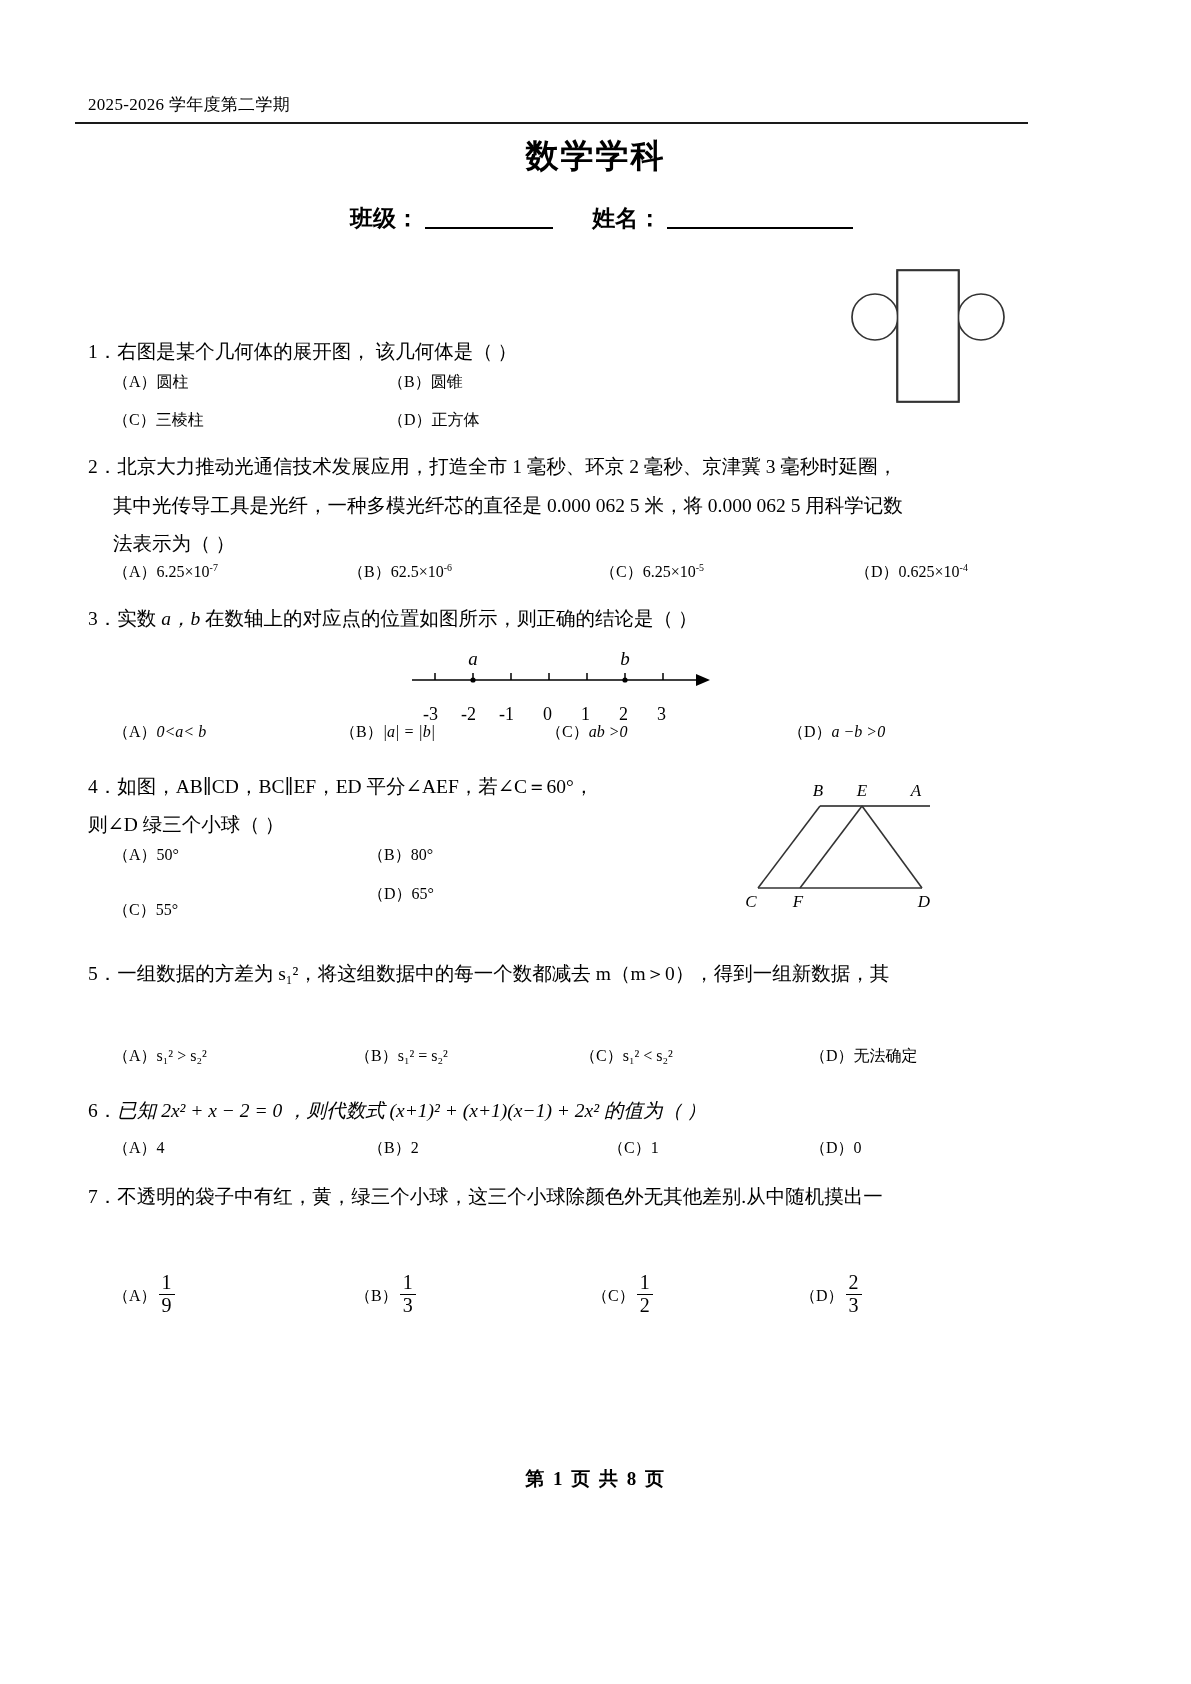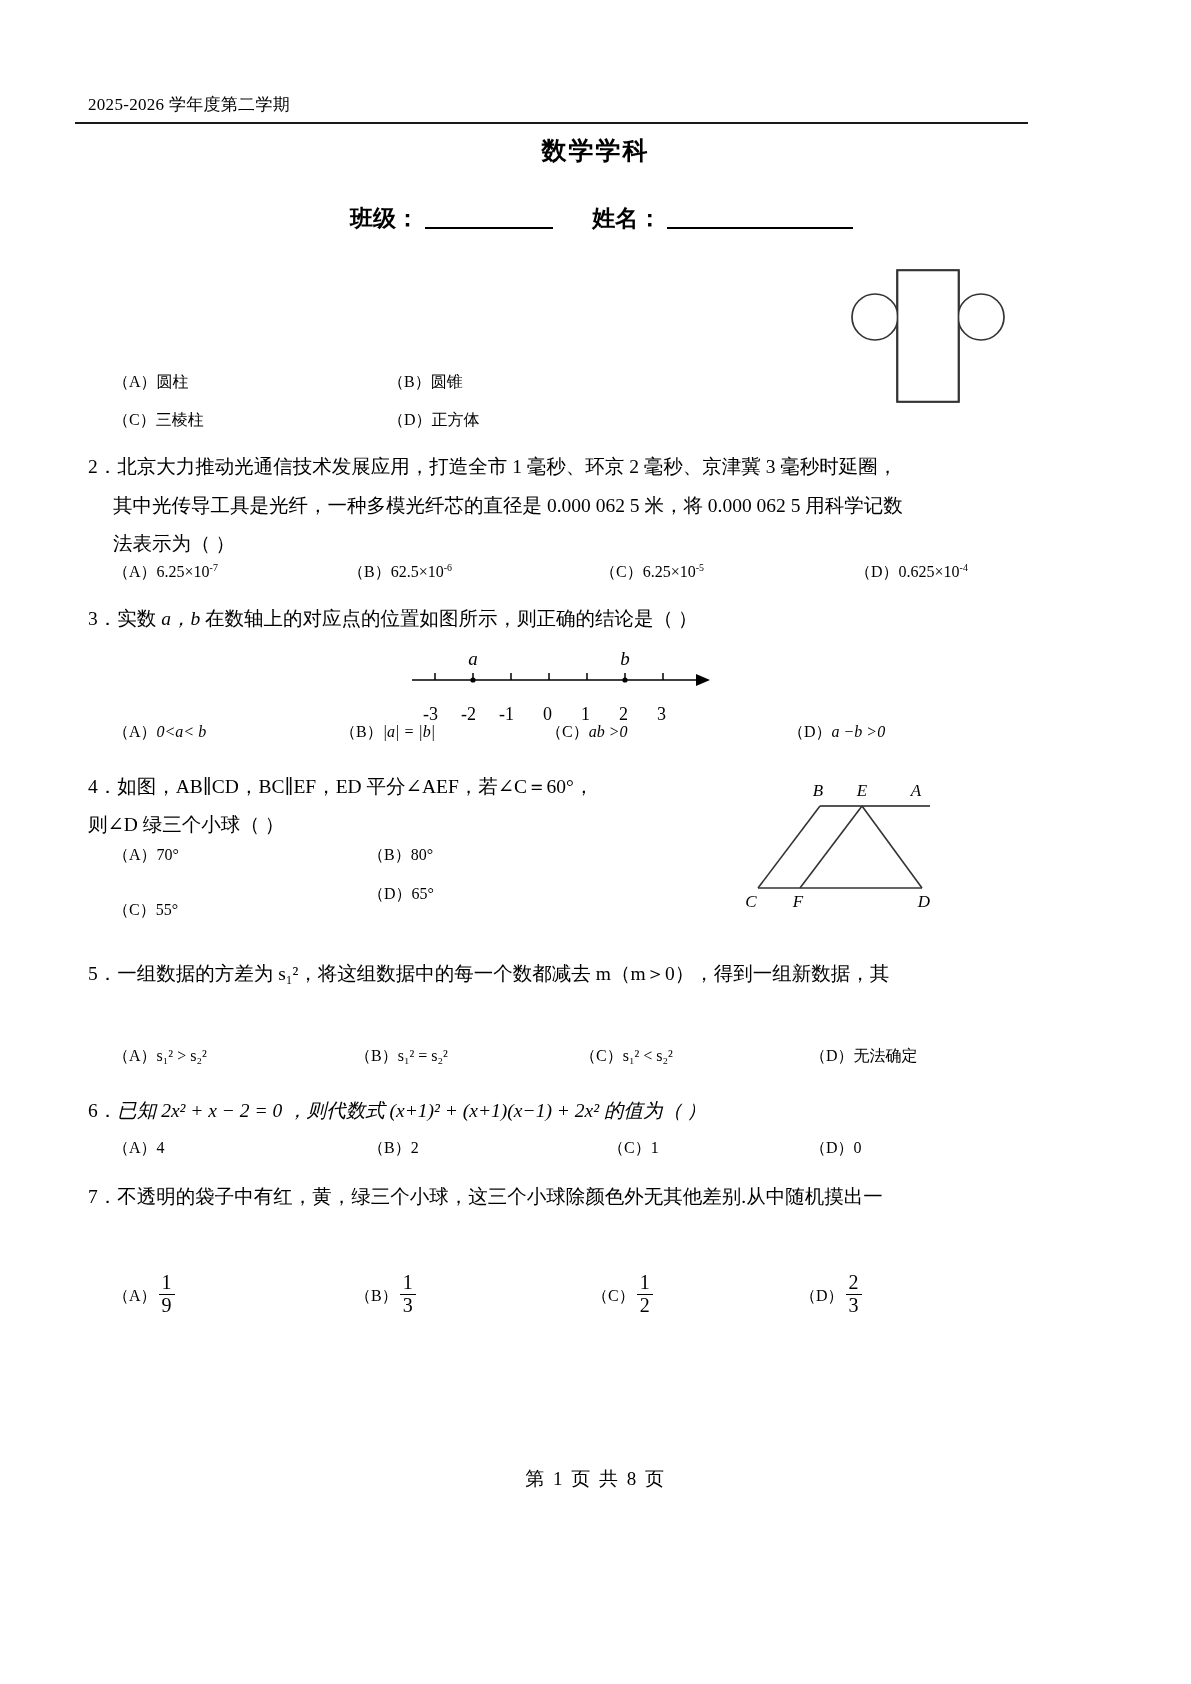"数学学科" .doc-title { font-size: 25px -> 33px }
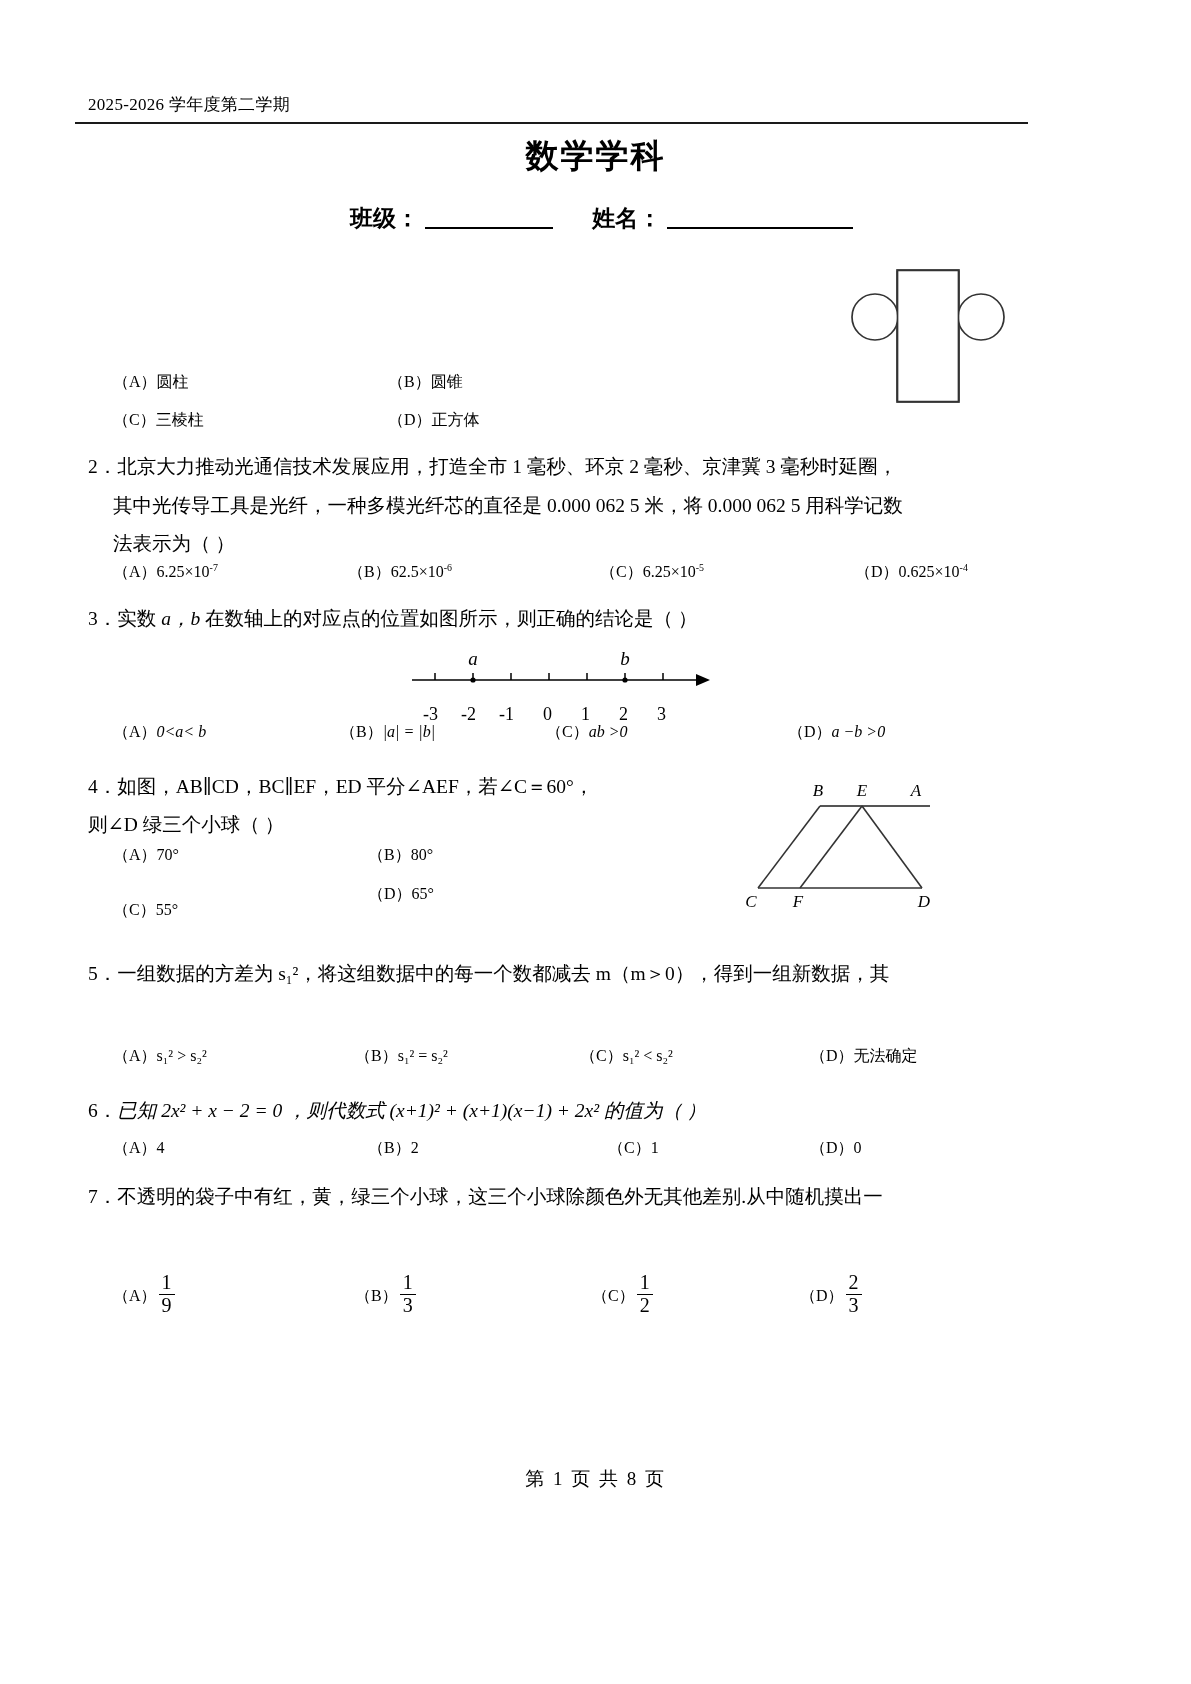"1．右图是某个几何体的展开图， 该几何体是（ ）" div.blk { html: none -> <div> <span>1．</span><span>右图是某个几何体的展开图， 该几何体是（ ）</span> </div> }
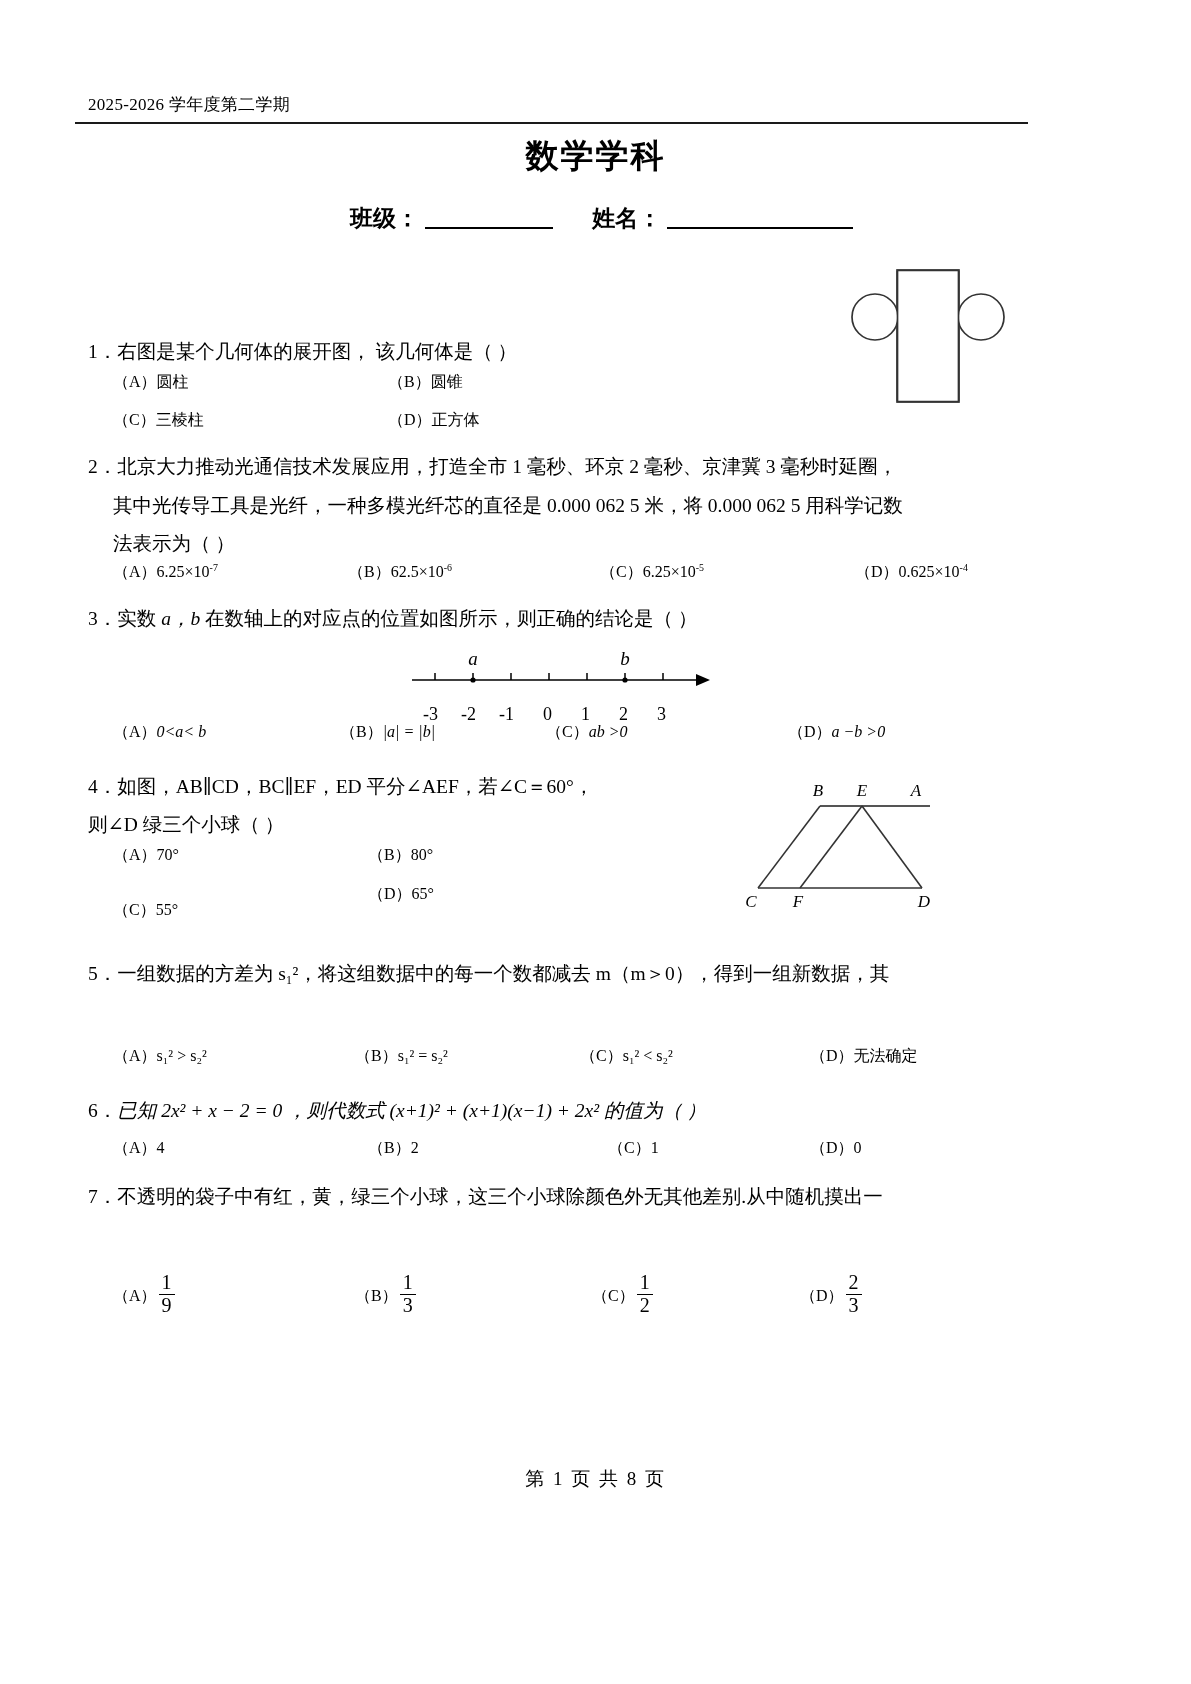"（A）70°" div.blk { text: 70 -> 50 }
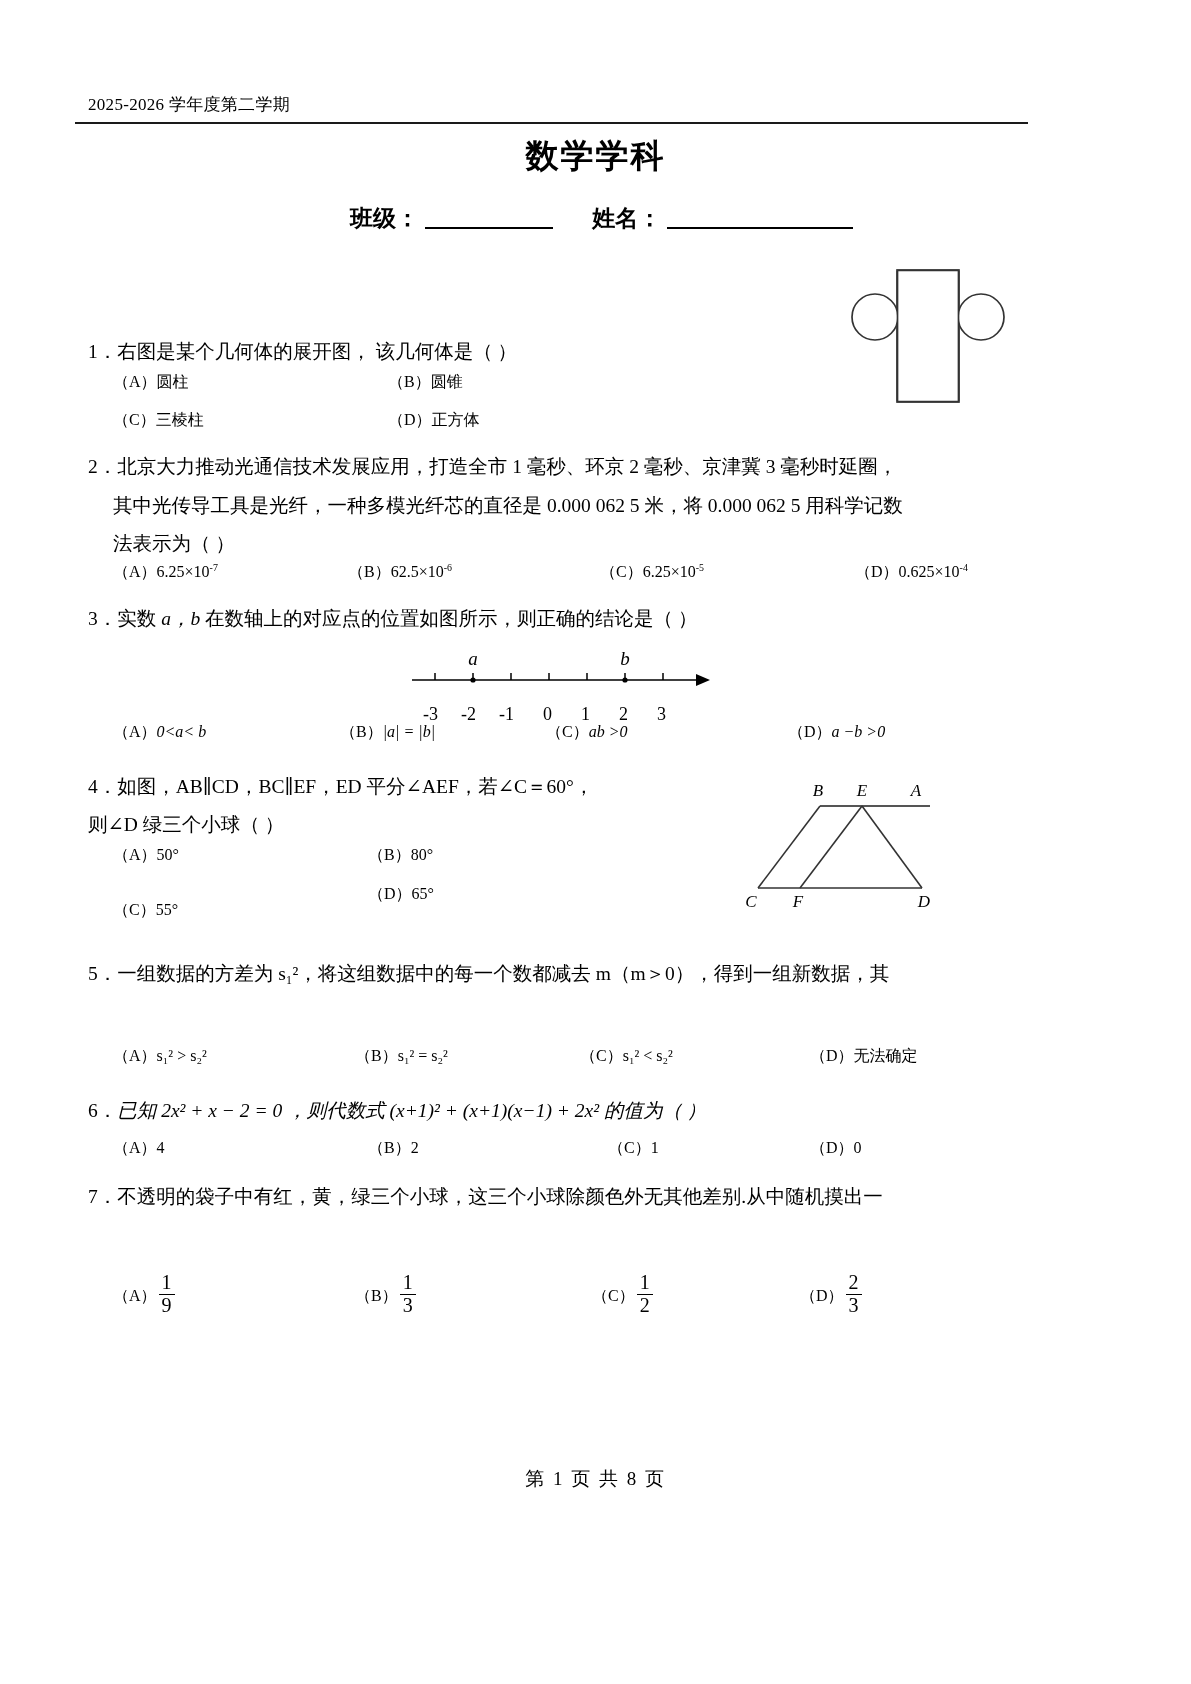"第 1 页 共 8" .footer { font-weight: 400 -> 700 }
